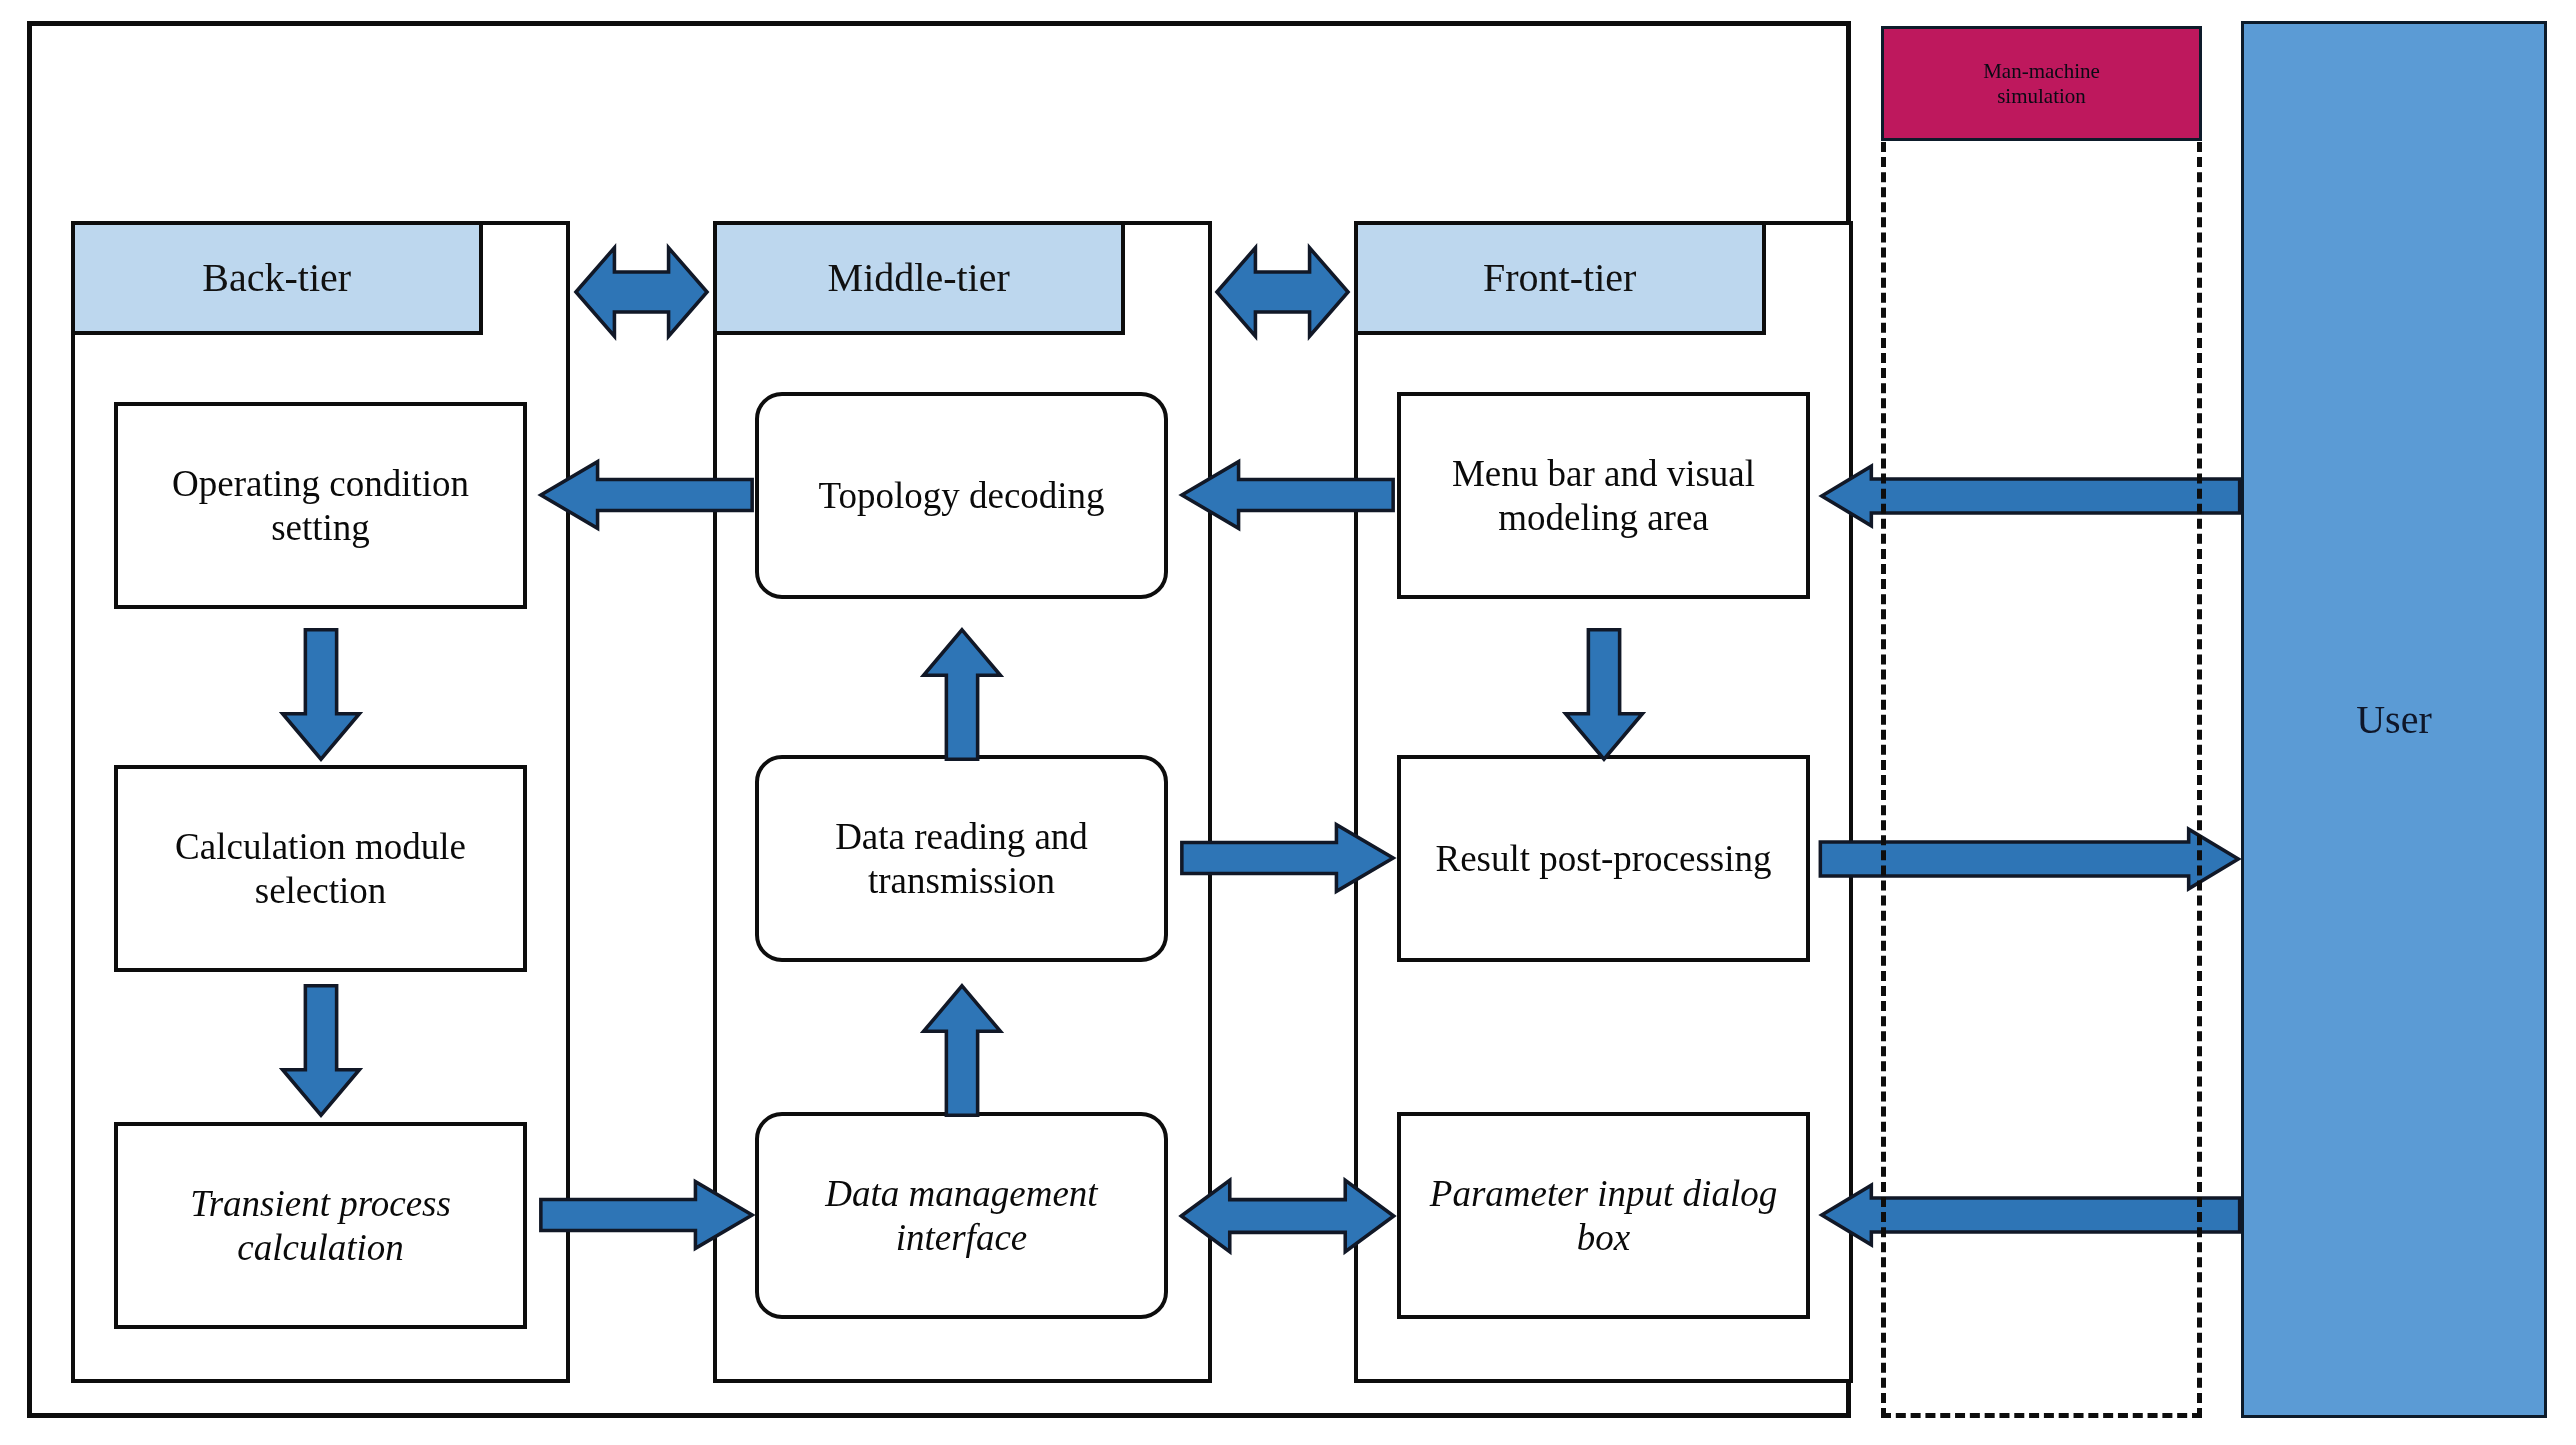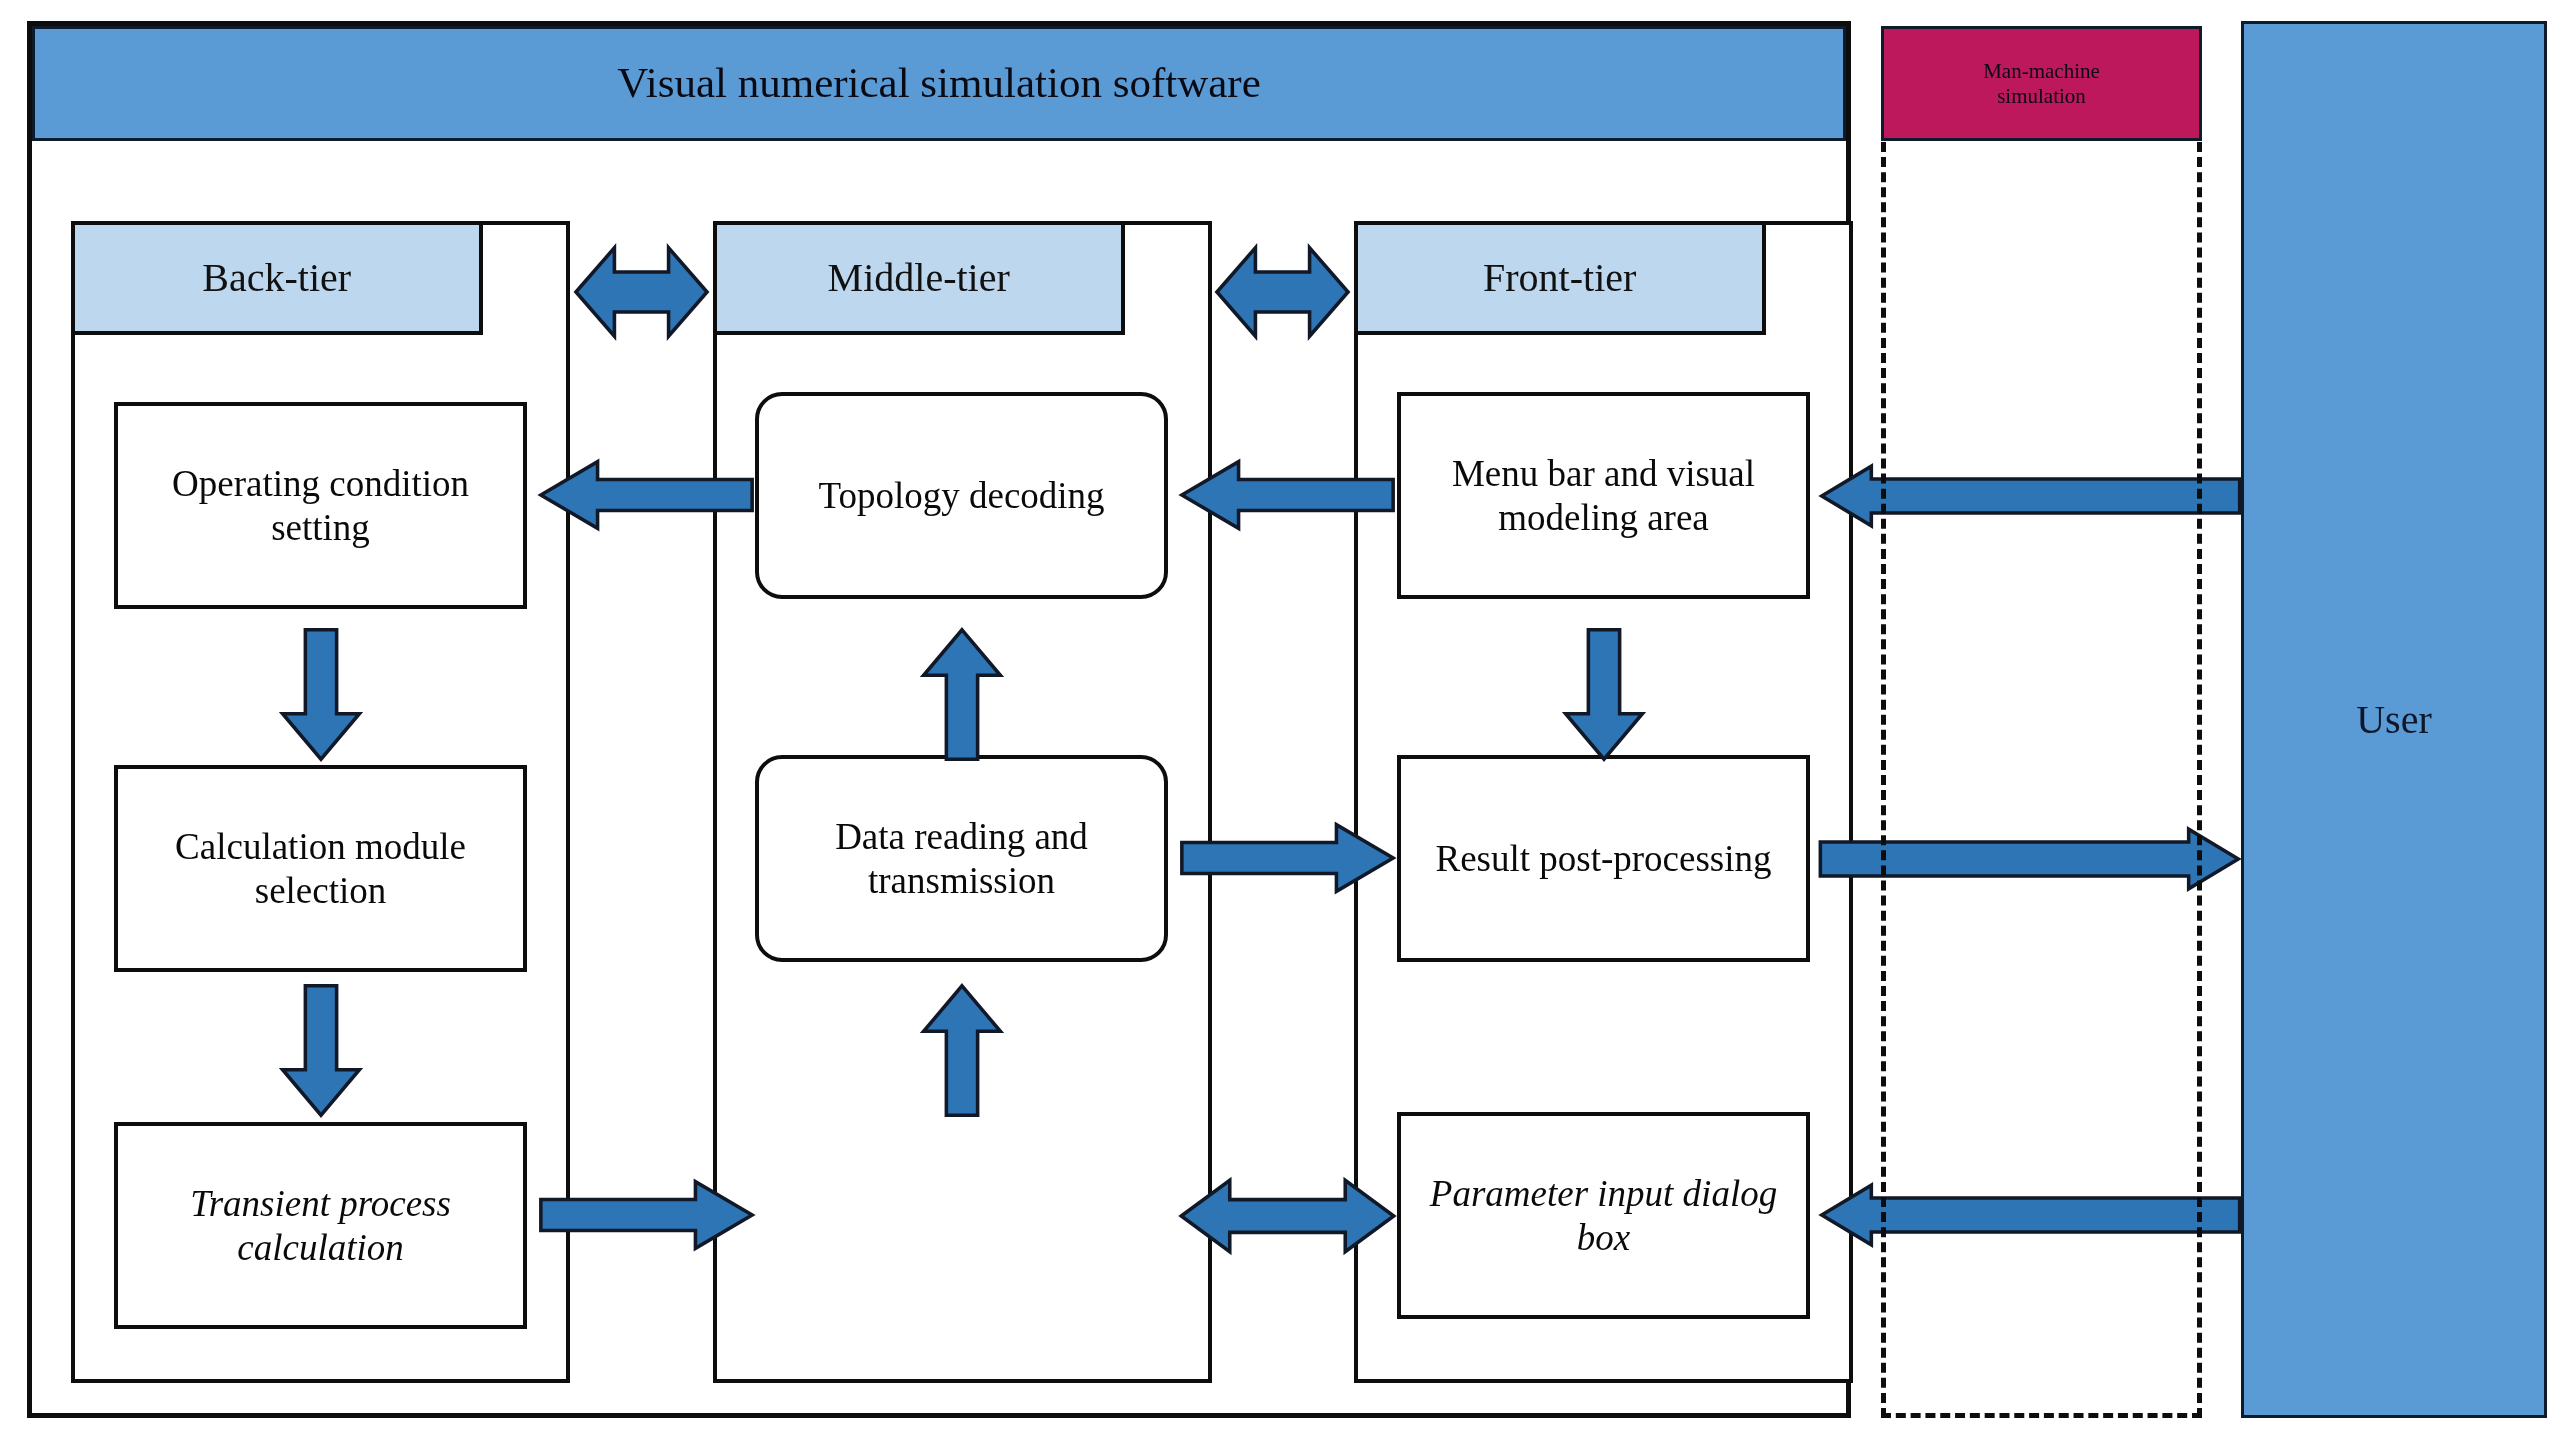"Visual numerical simulation software" div.abs { html: <div>Visual numerical simulation software</div> -> none }
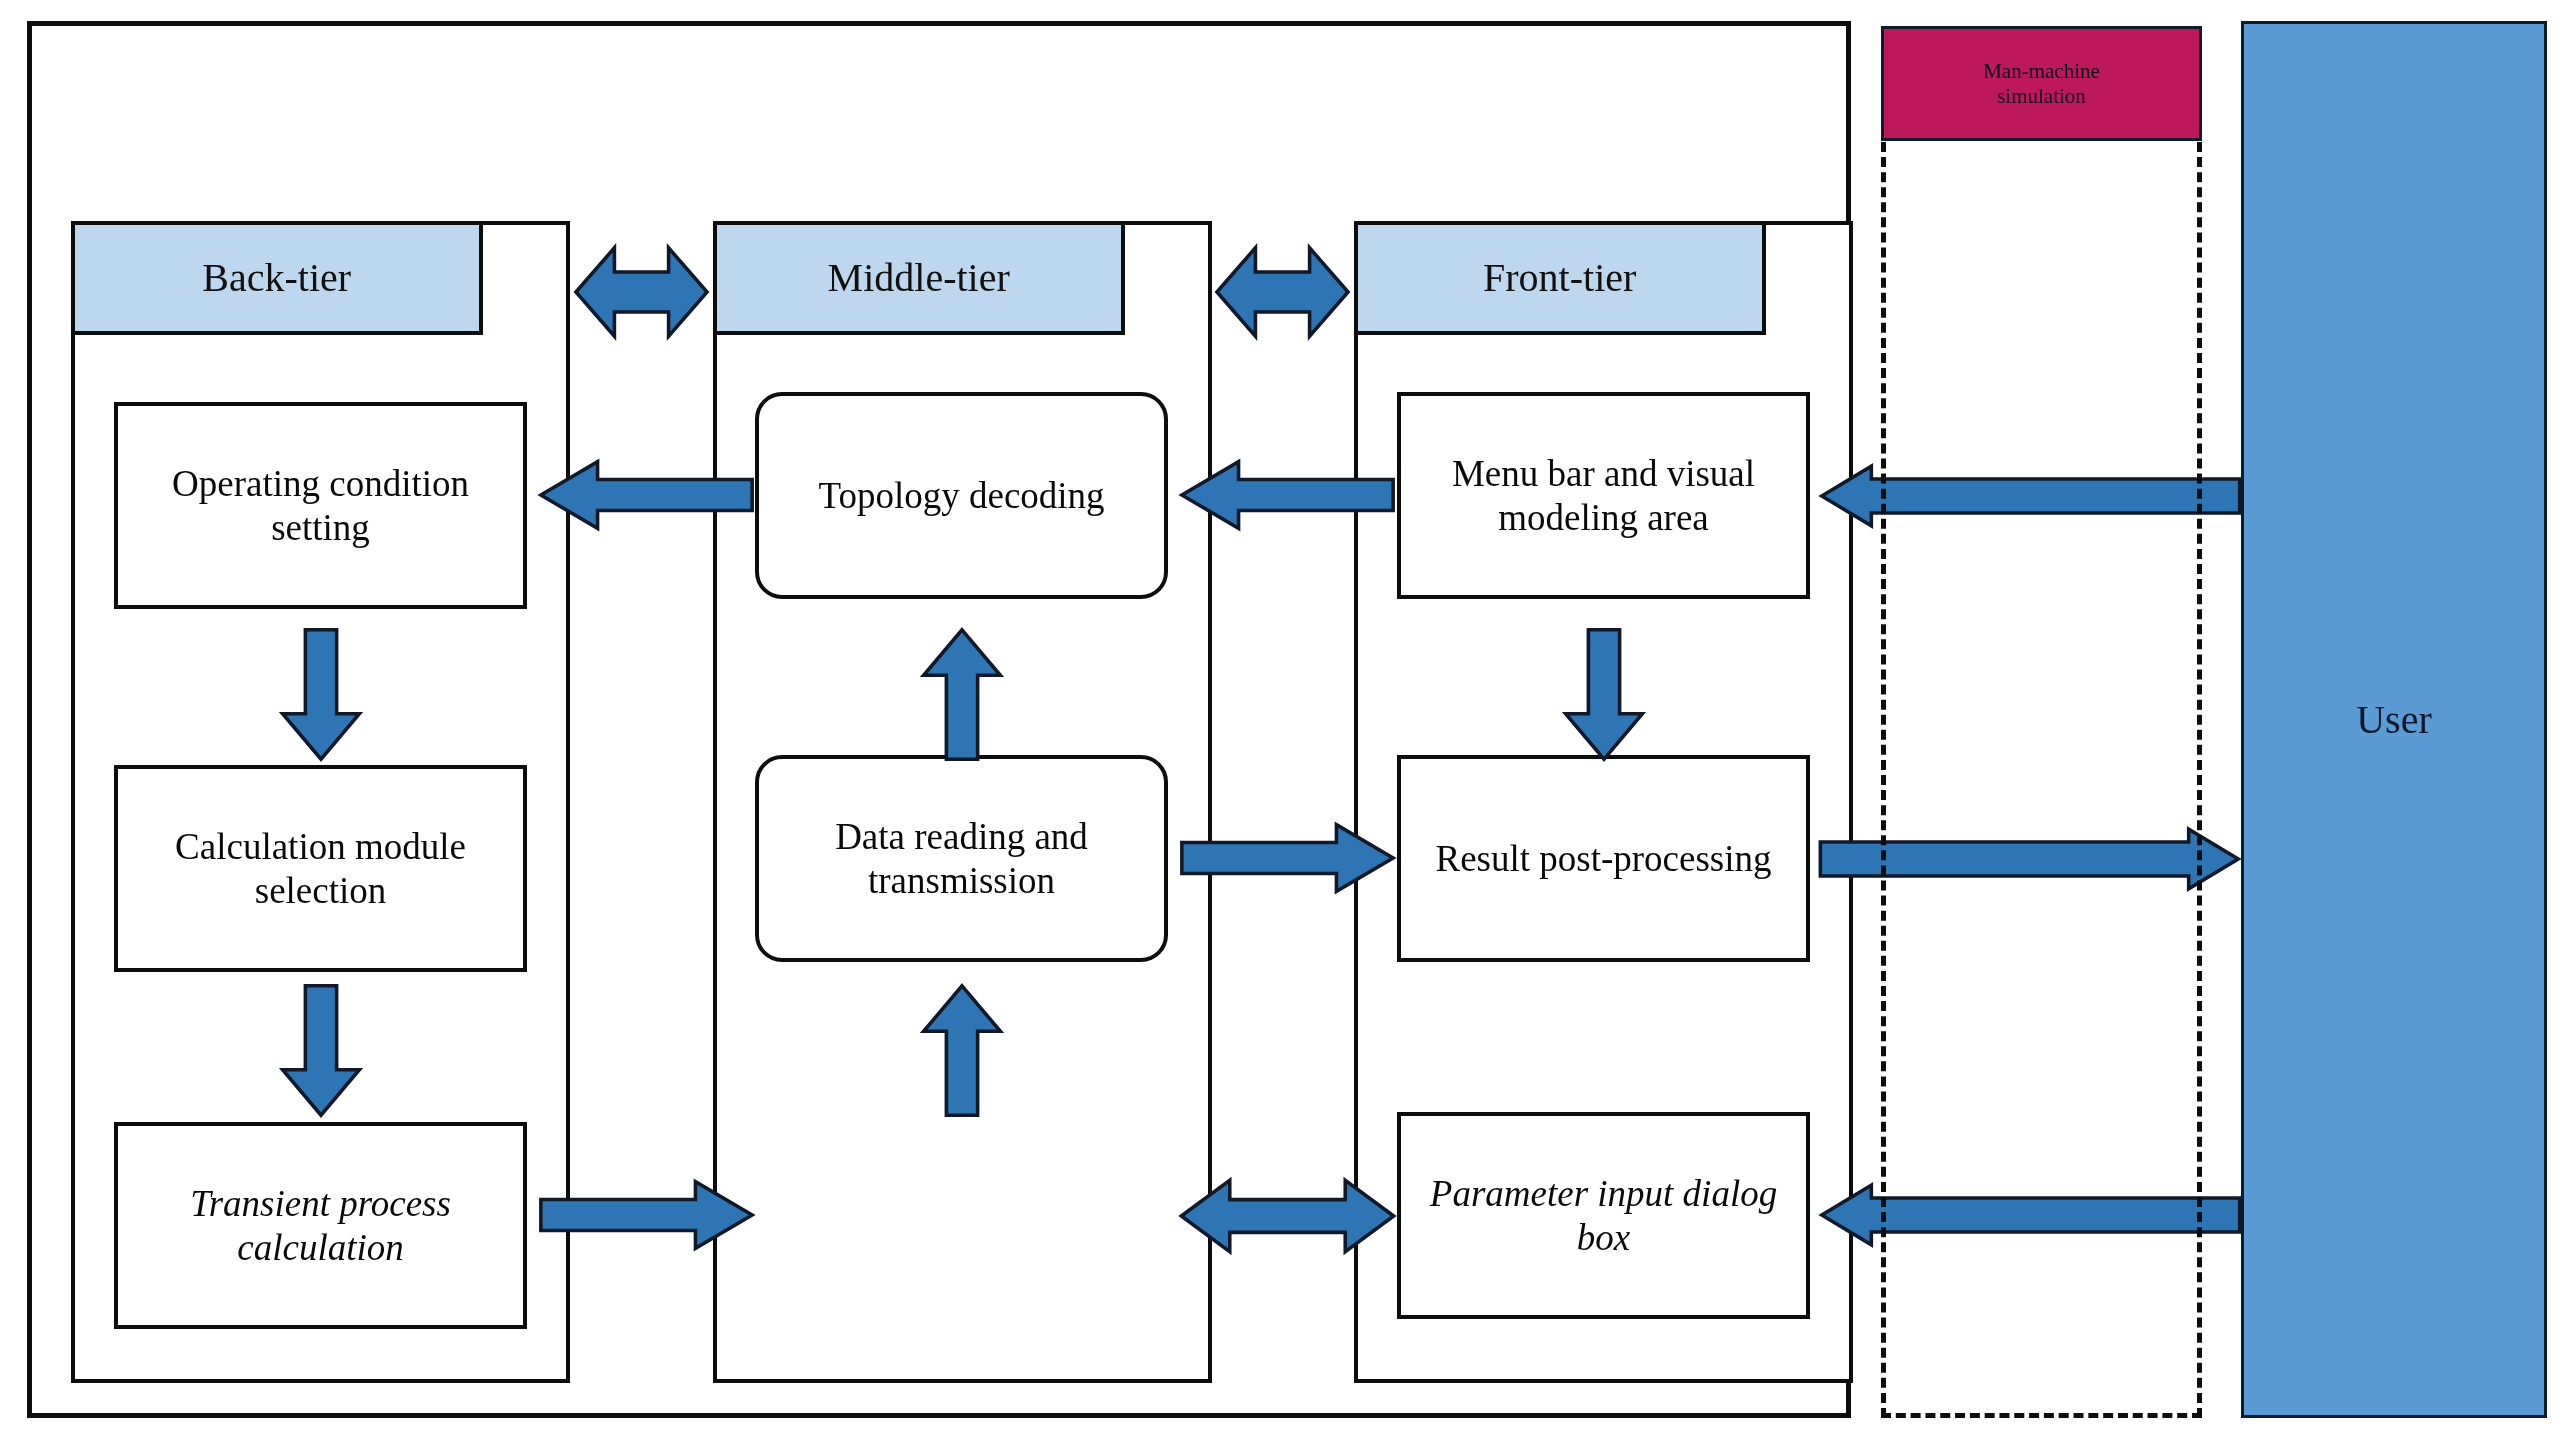"Data management interface" div.pbox { html: none -> <div>Data management interface</div> }
